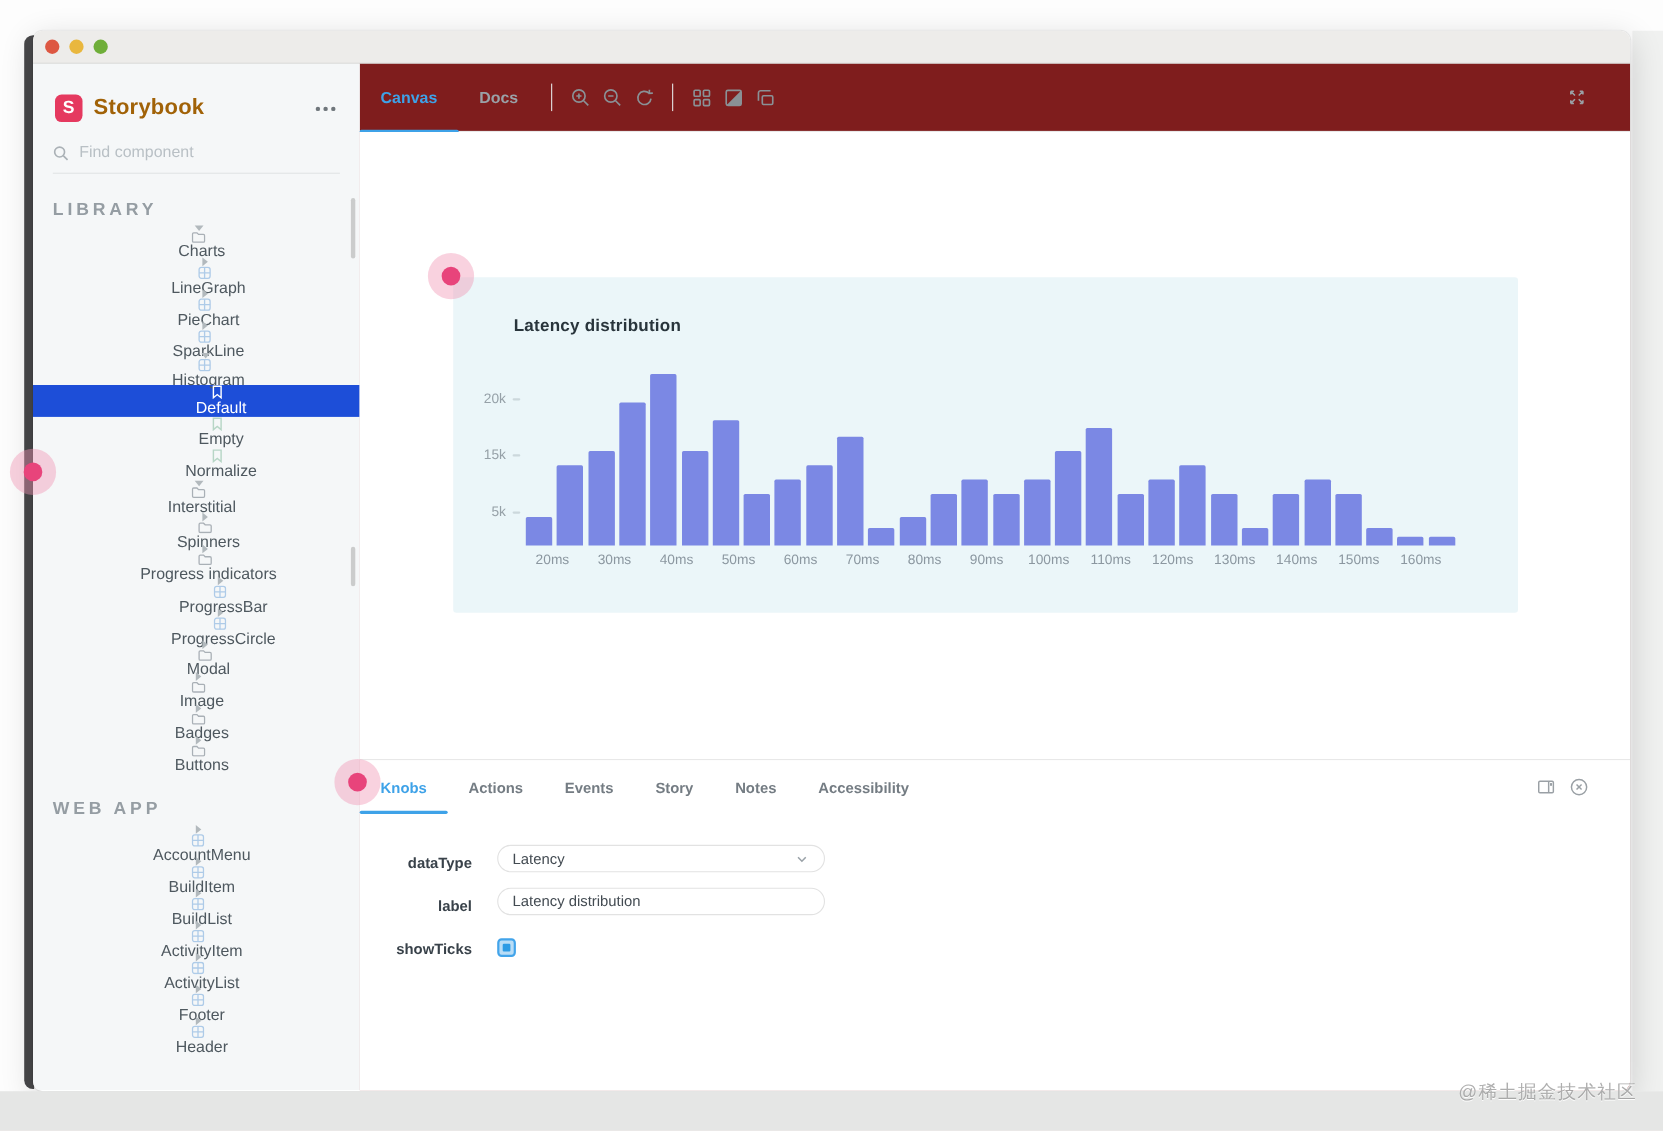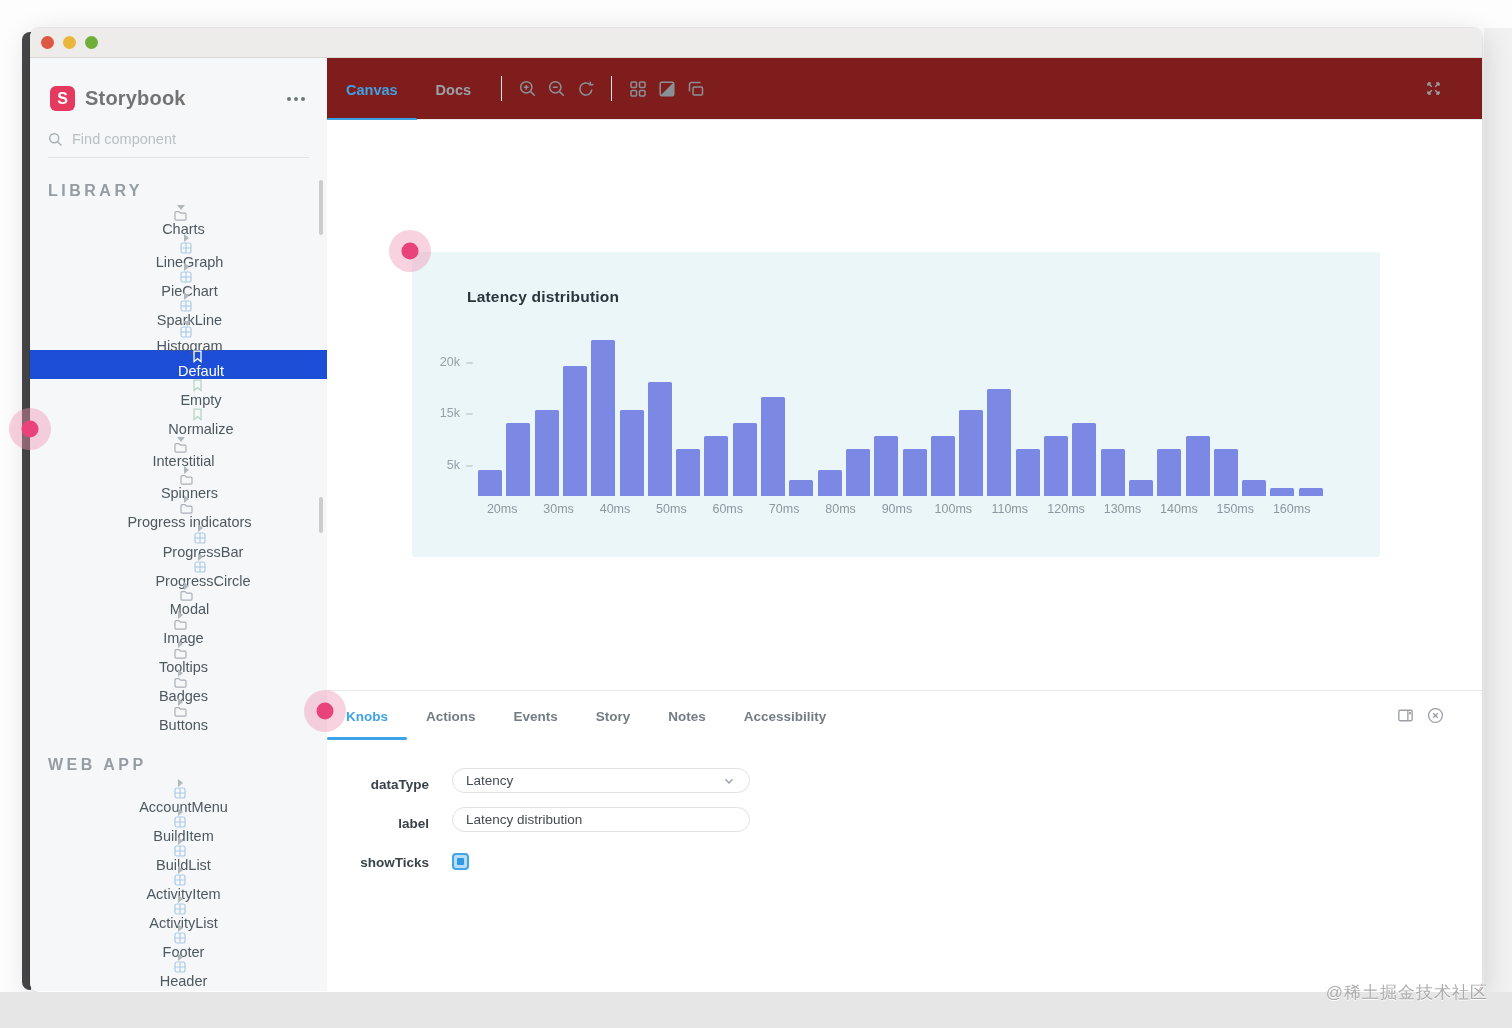"Storybook" .brand-title { color: #737373 -> #a16207 }
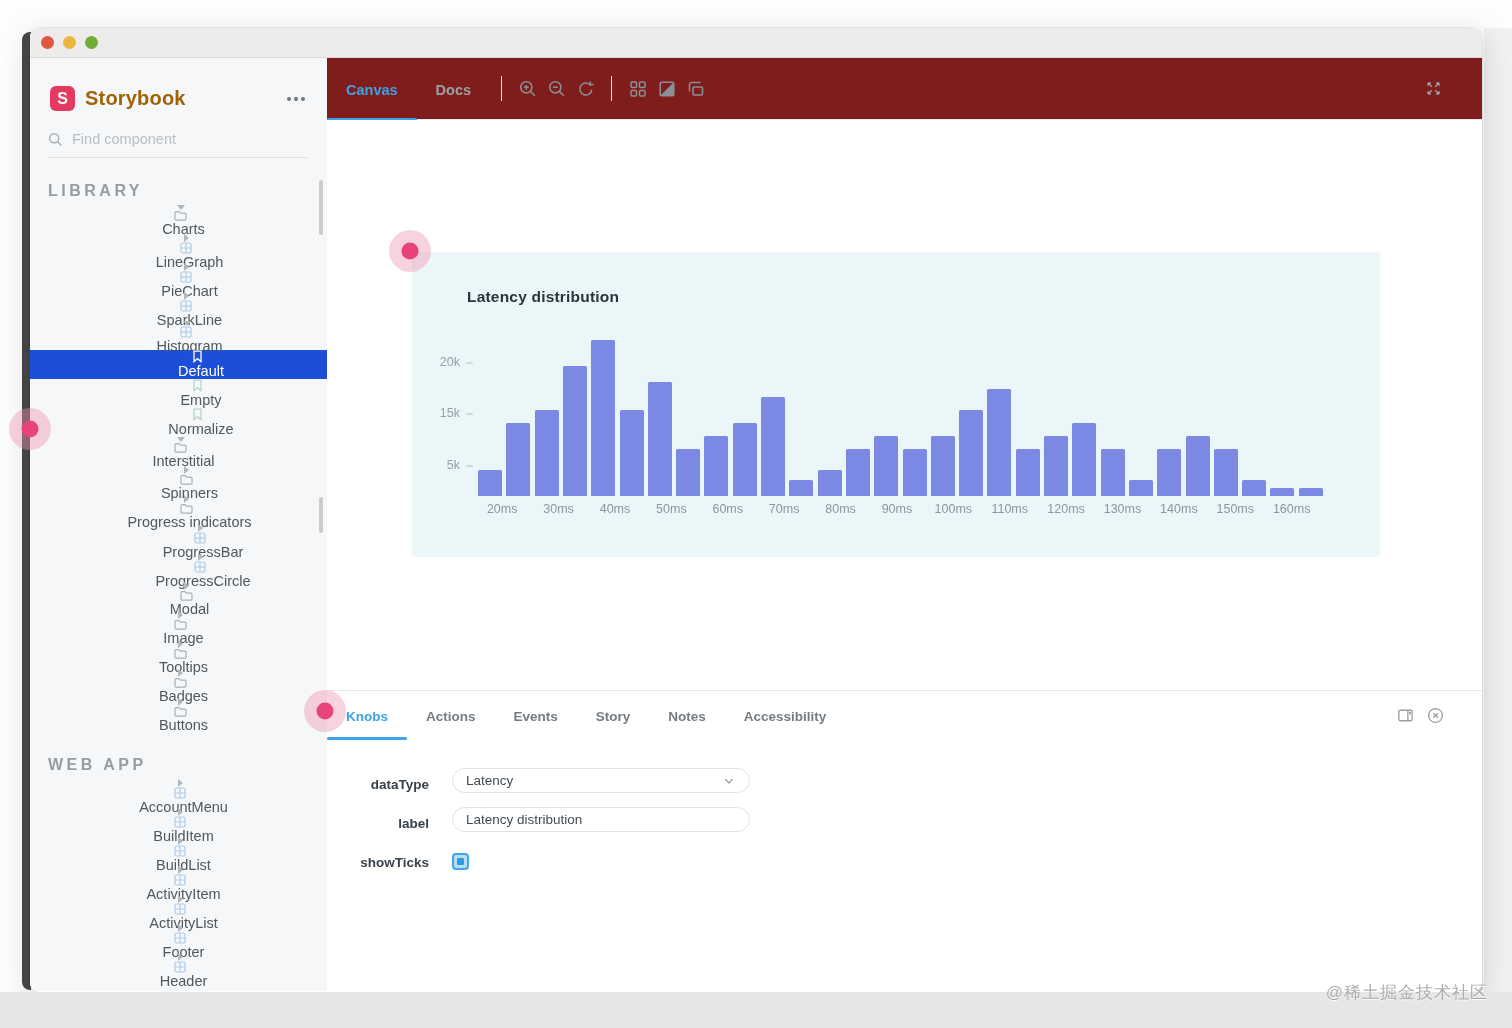"Tooltips" div.tree-row { html: <div> <span> <i></i> </span> <span> <svg> <path></path> </svg> </span> <span>Tooltips</span> </div> -> none }
